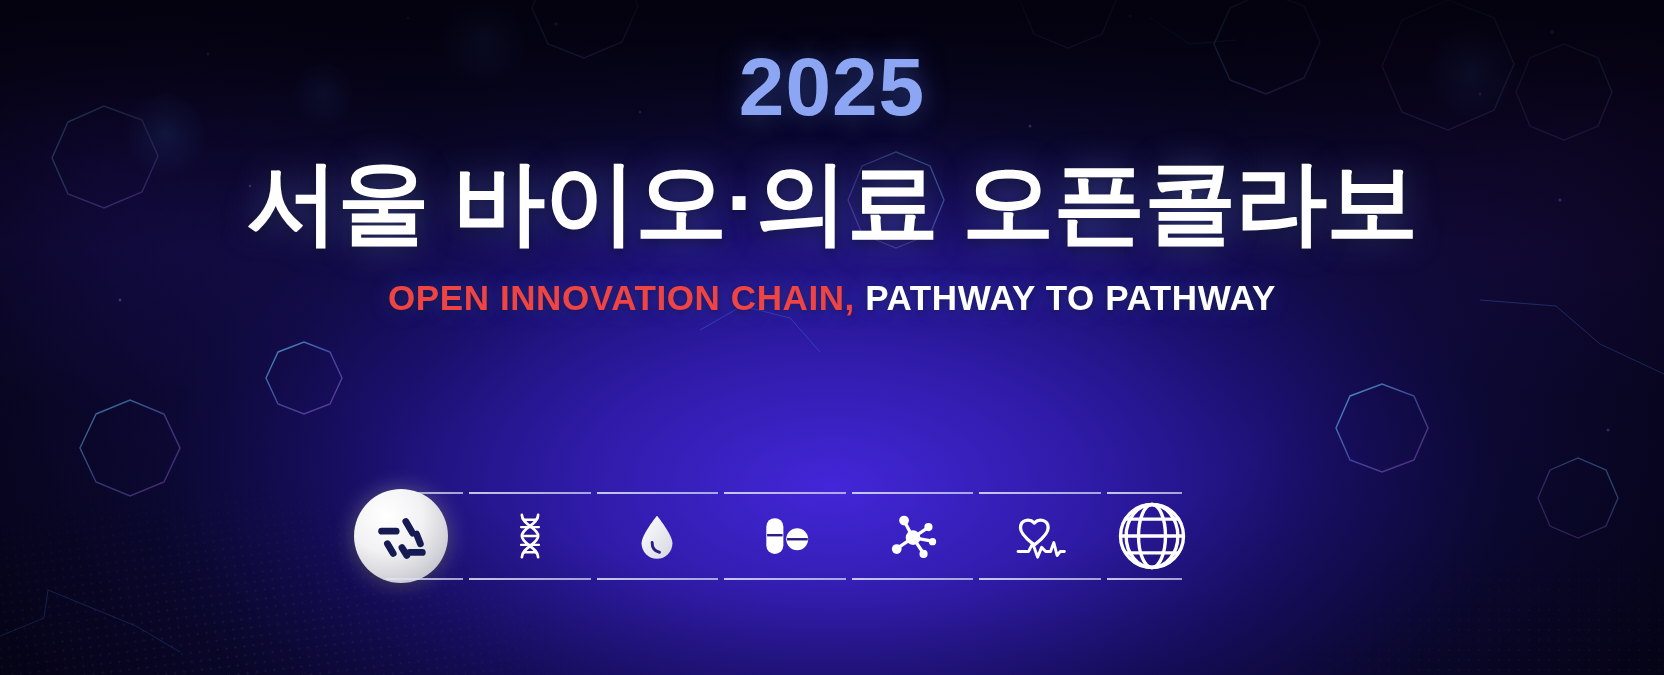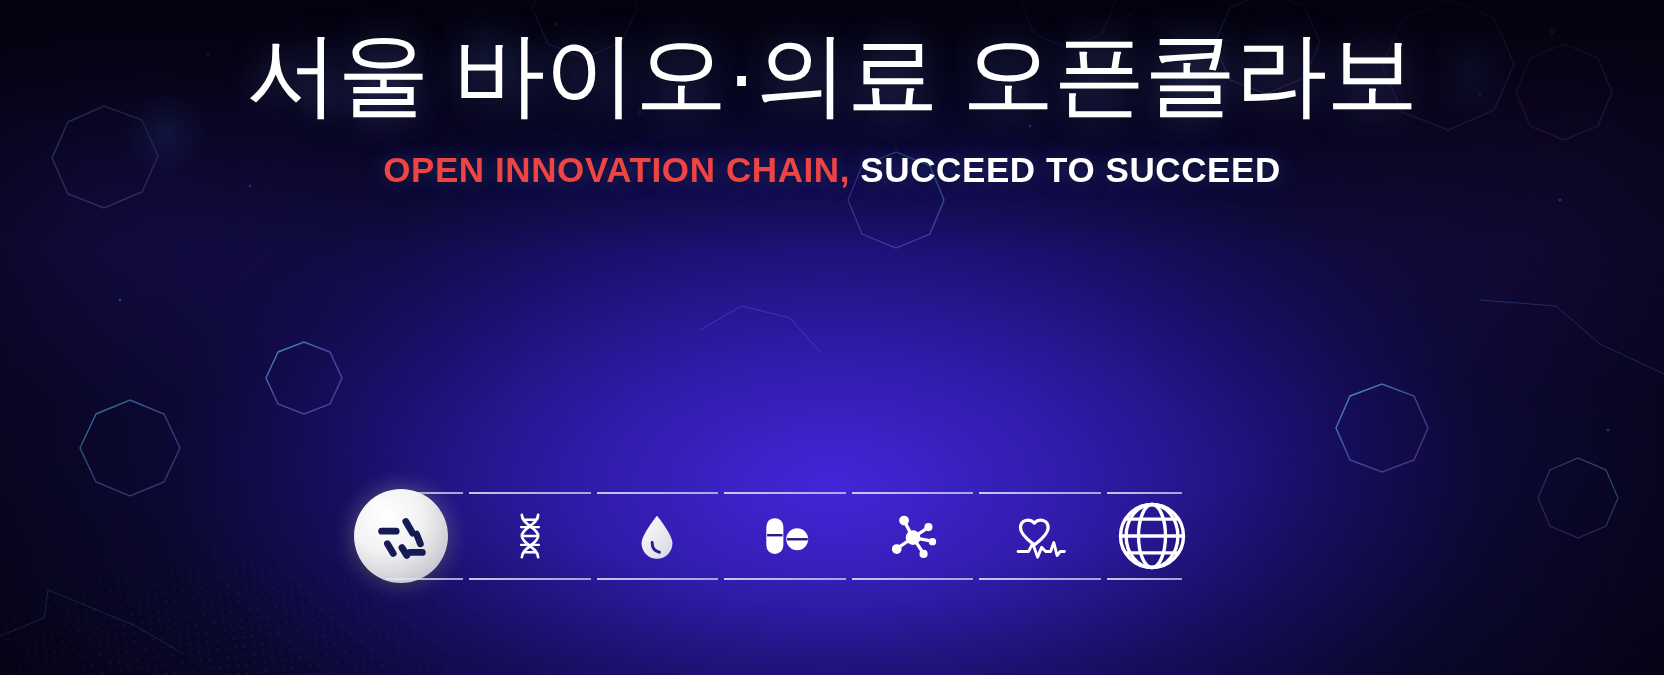"2025" div.year { html: none -> <div>2025</div> }
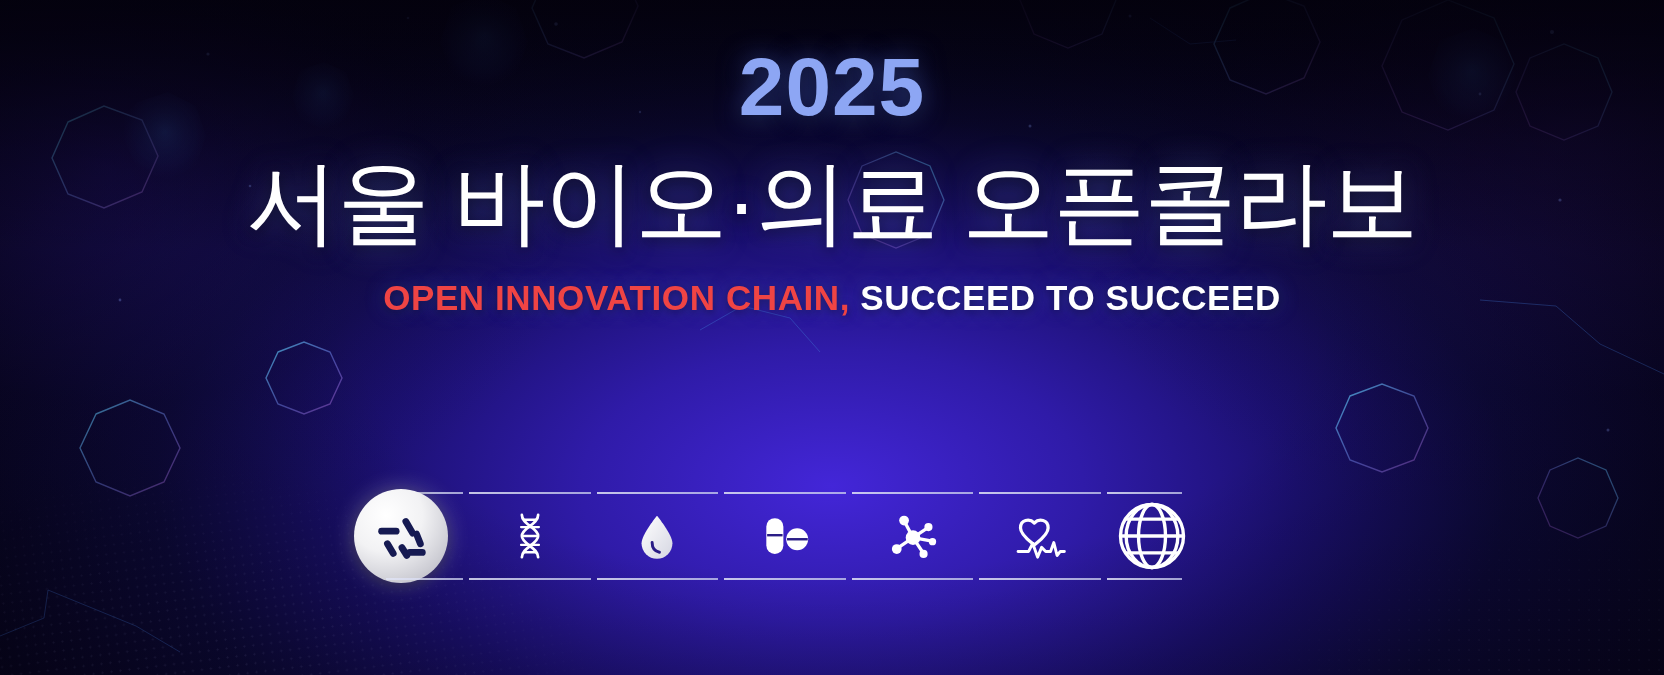"서울 바이오·의료 오픈콜라보" .title { font-weight: normal -> bold }
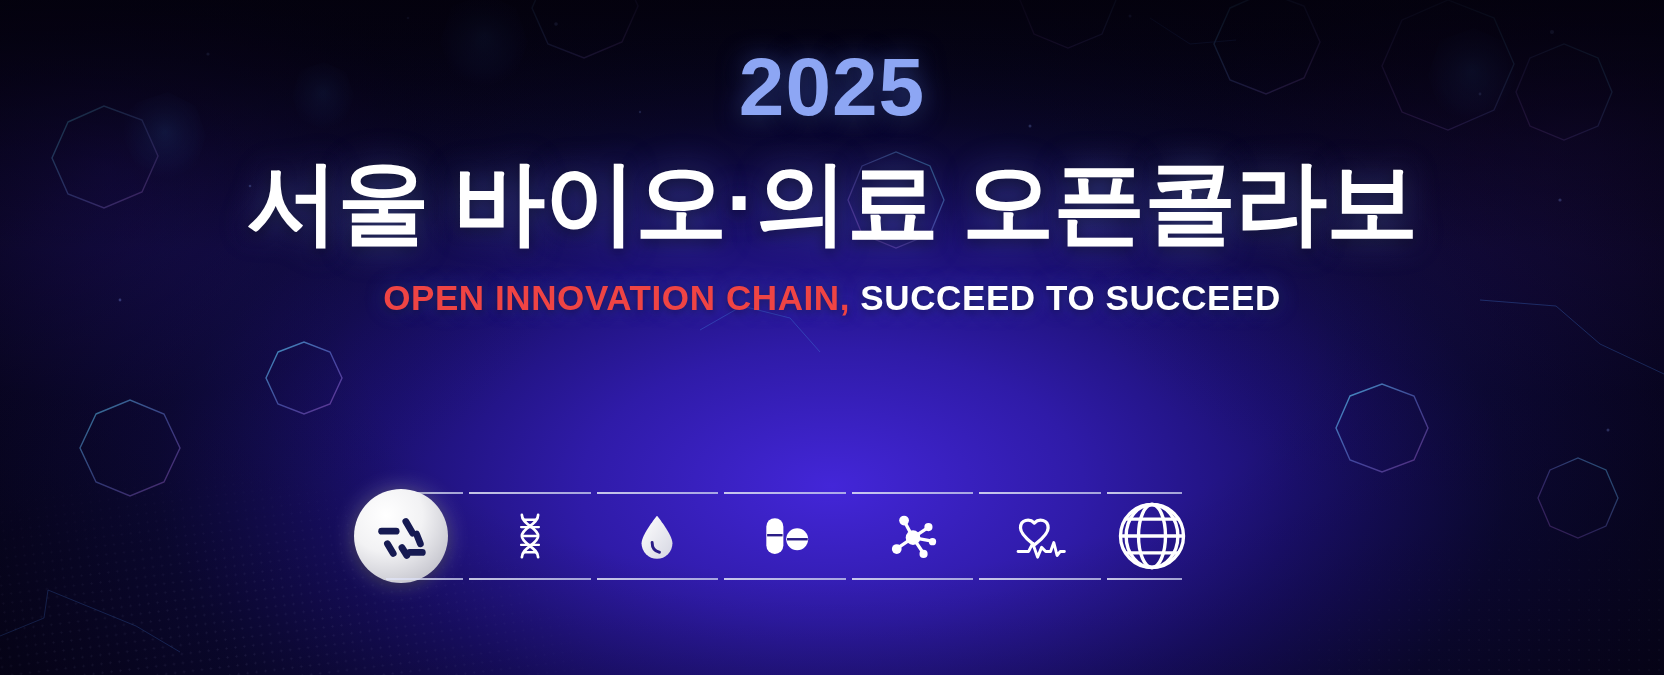"SUCCEED TO SUCCEED" span.sub-b { text: SUCCEED TO SUCCEED -> PATHWAY TO PATHWAY }
